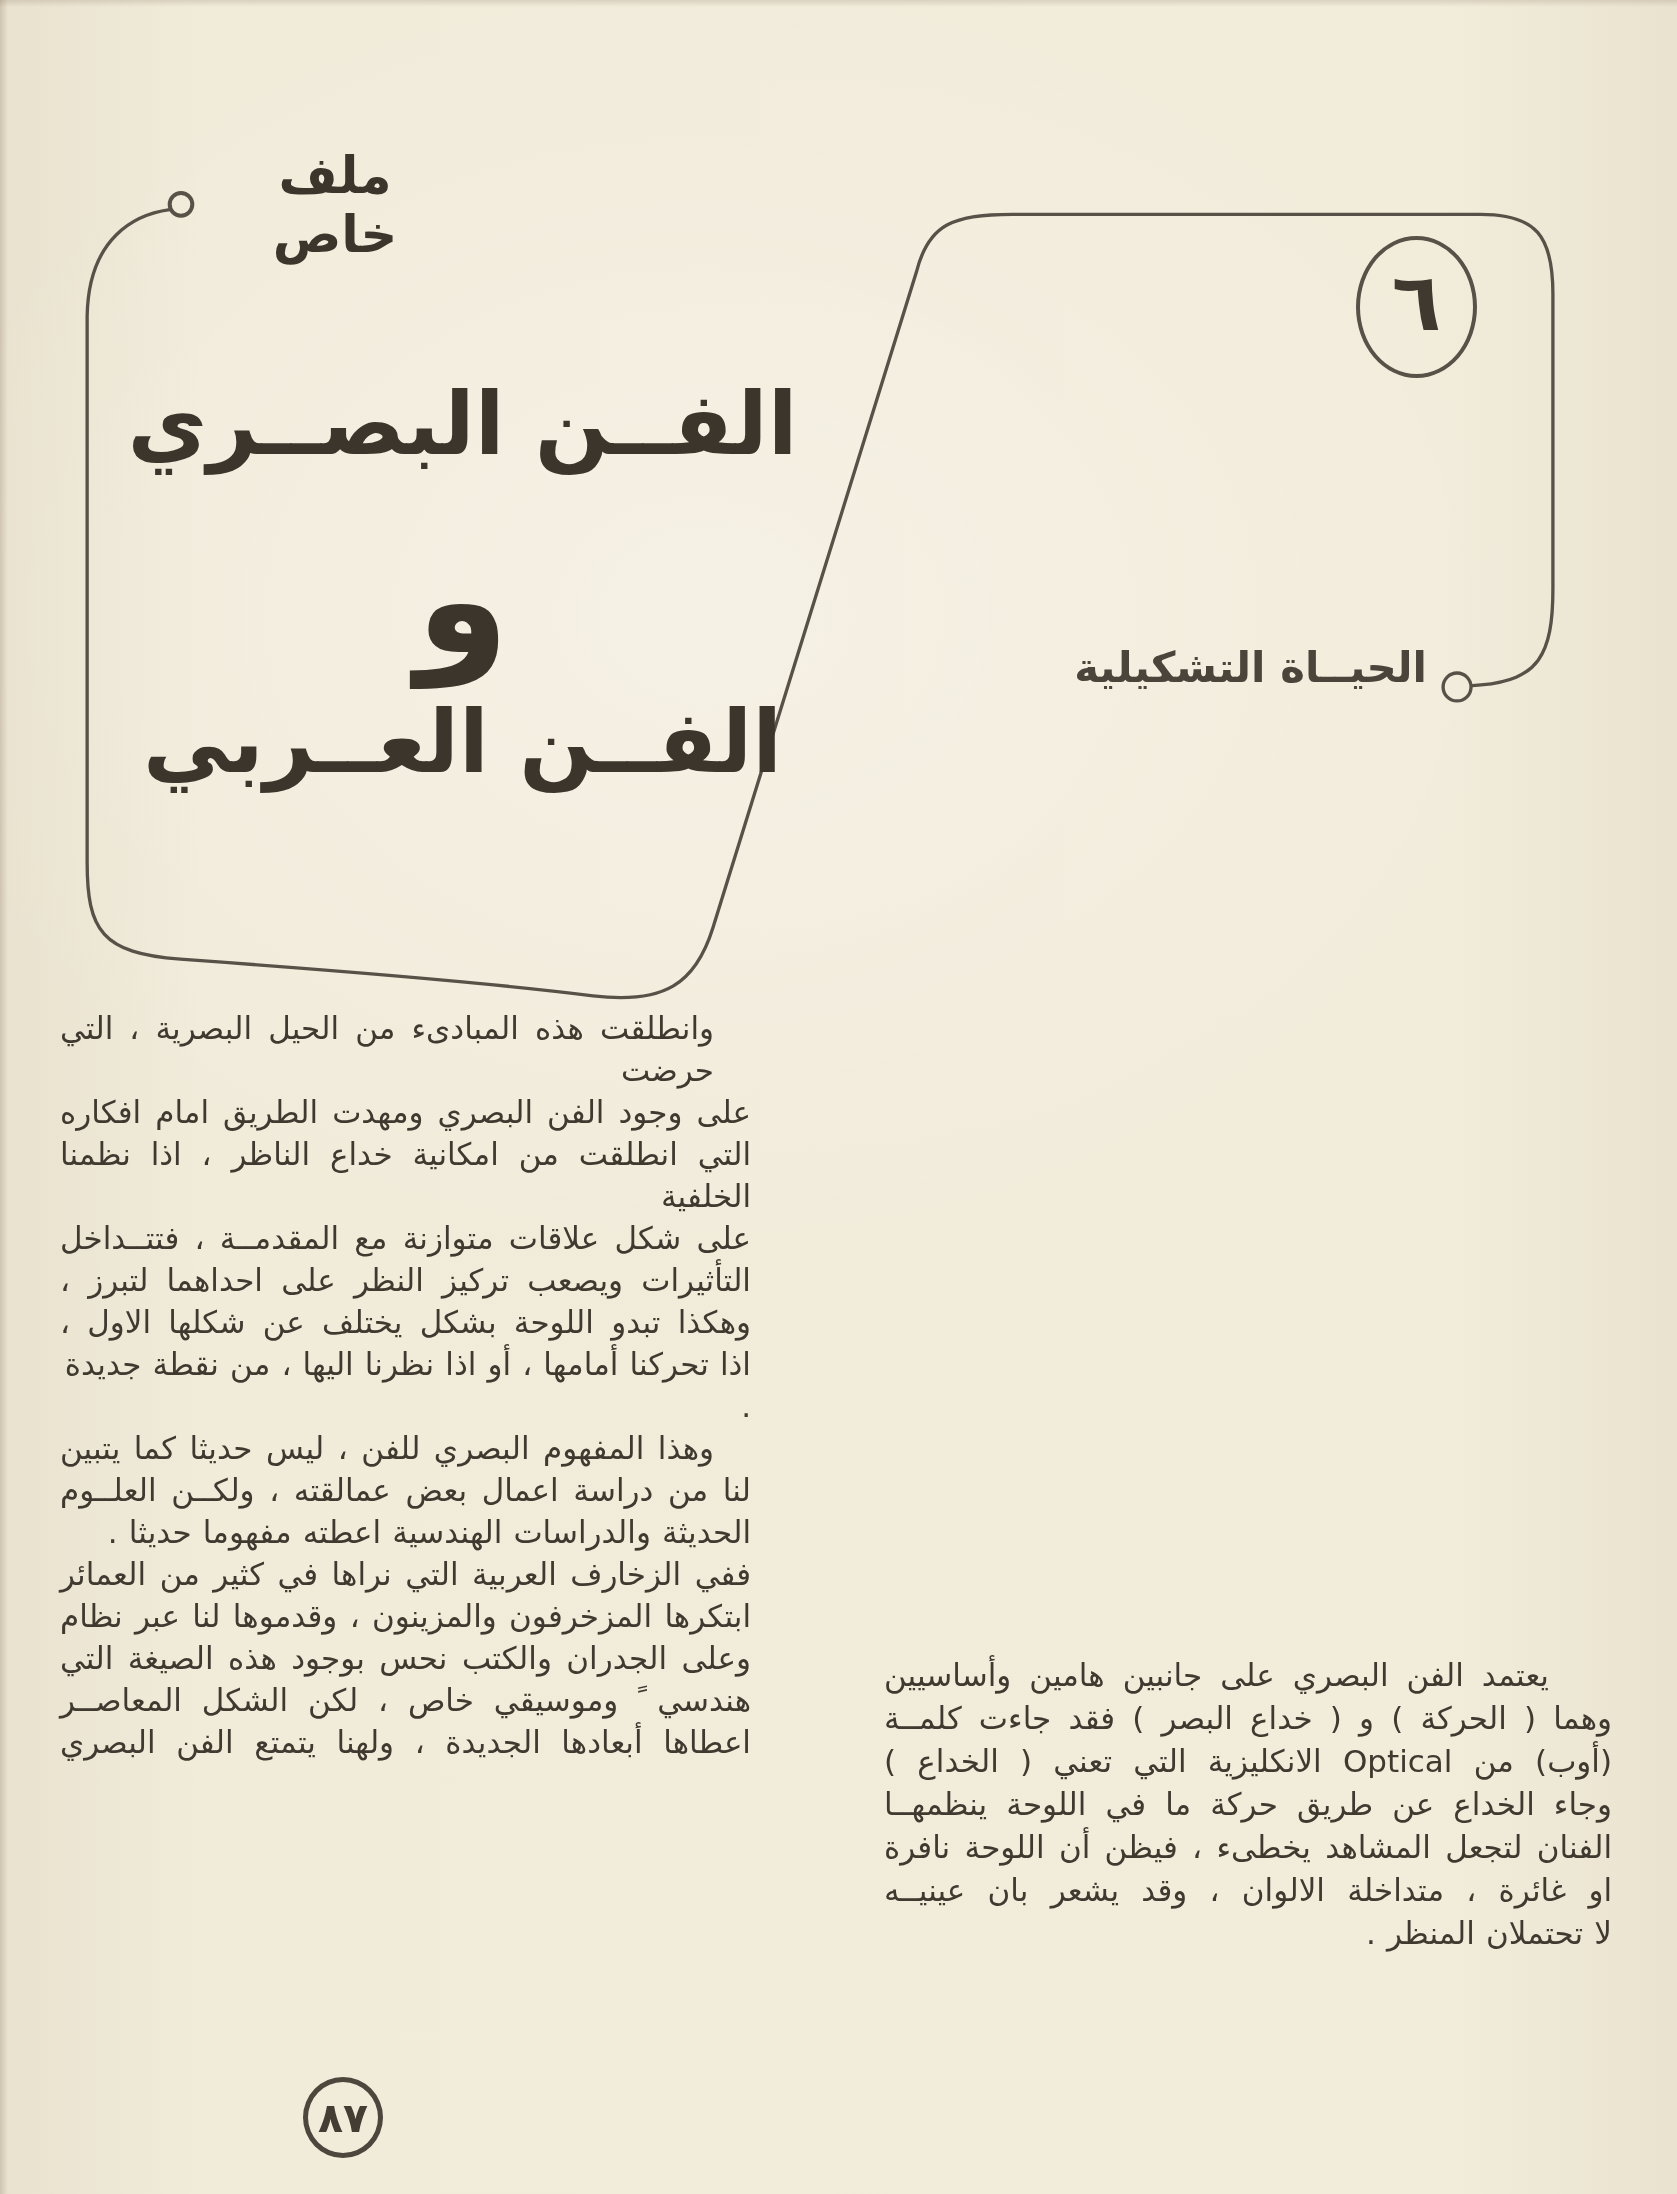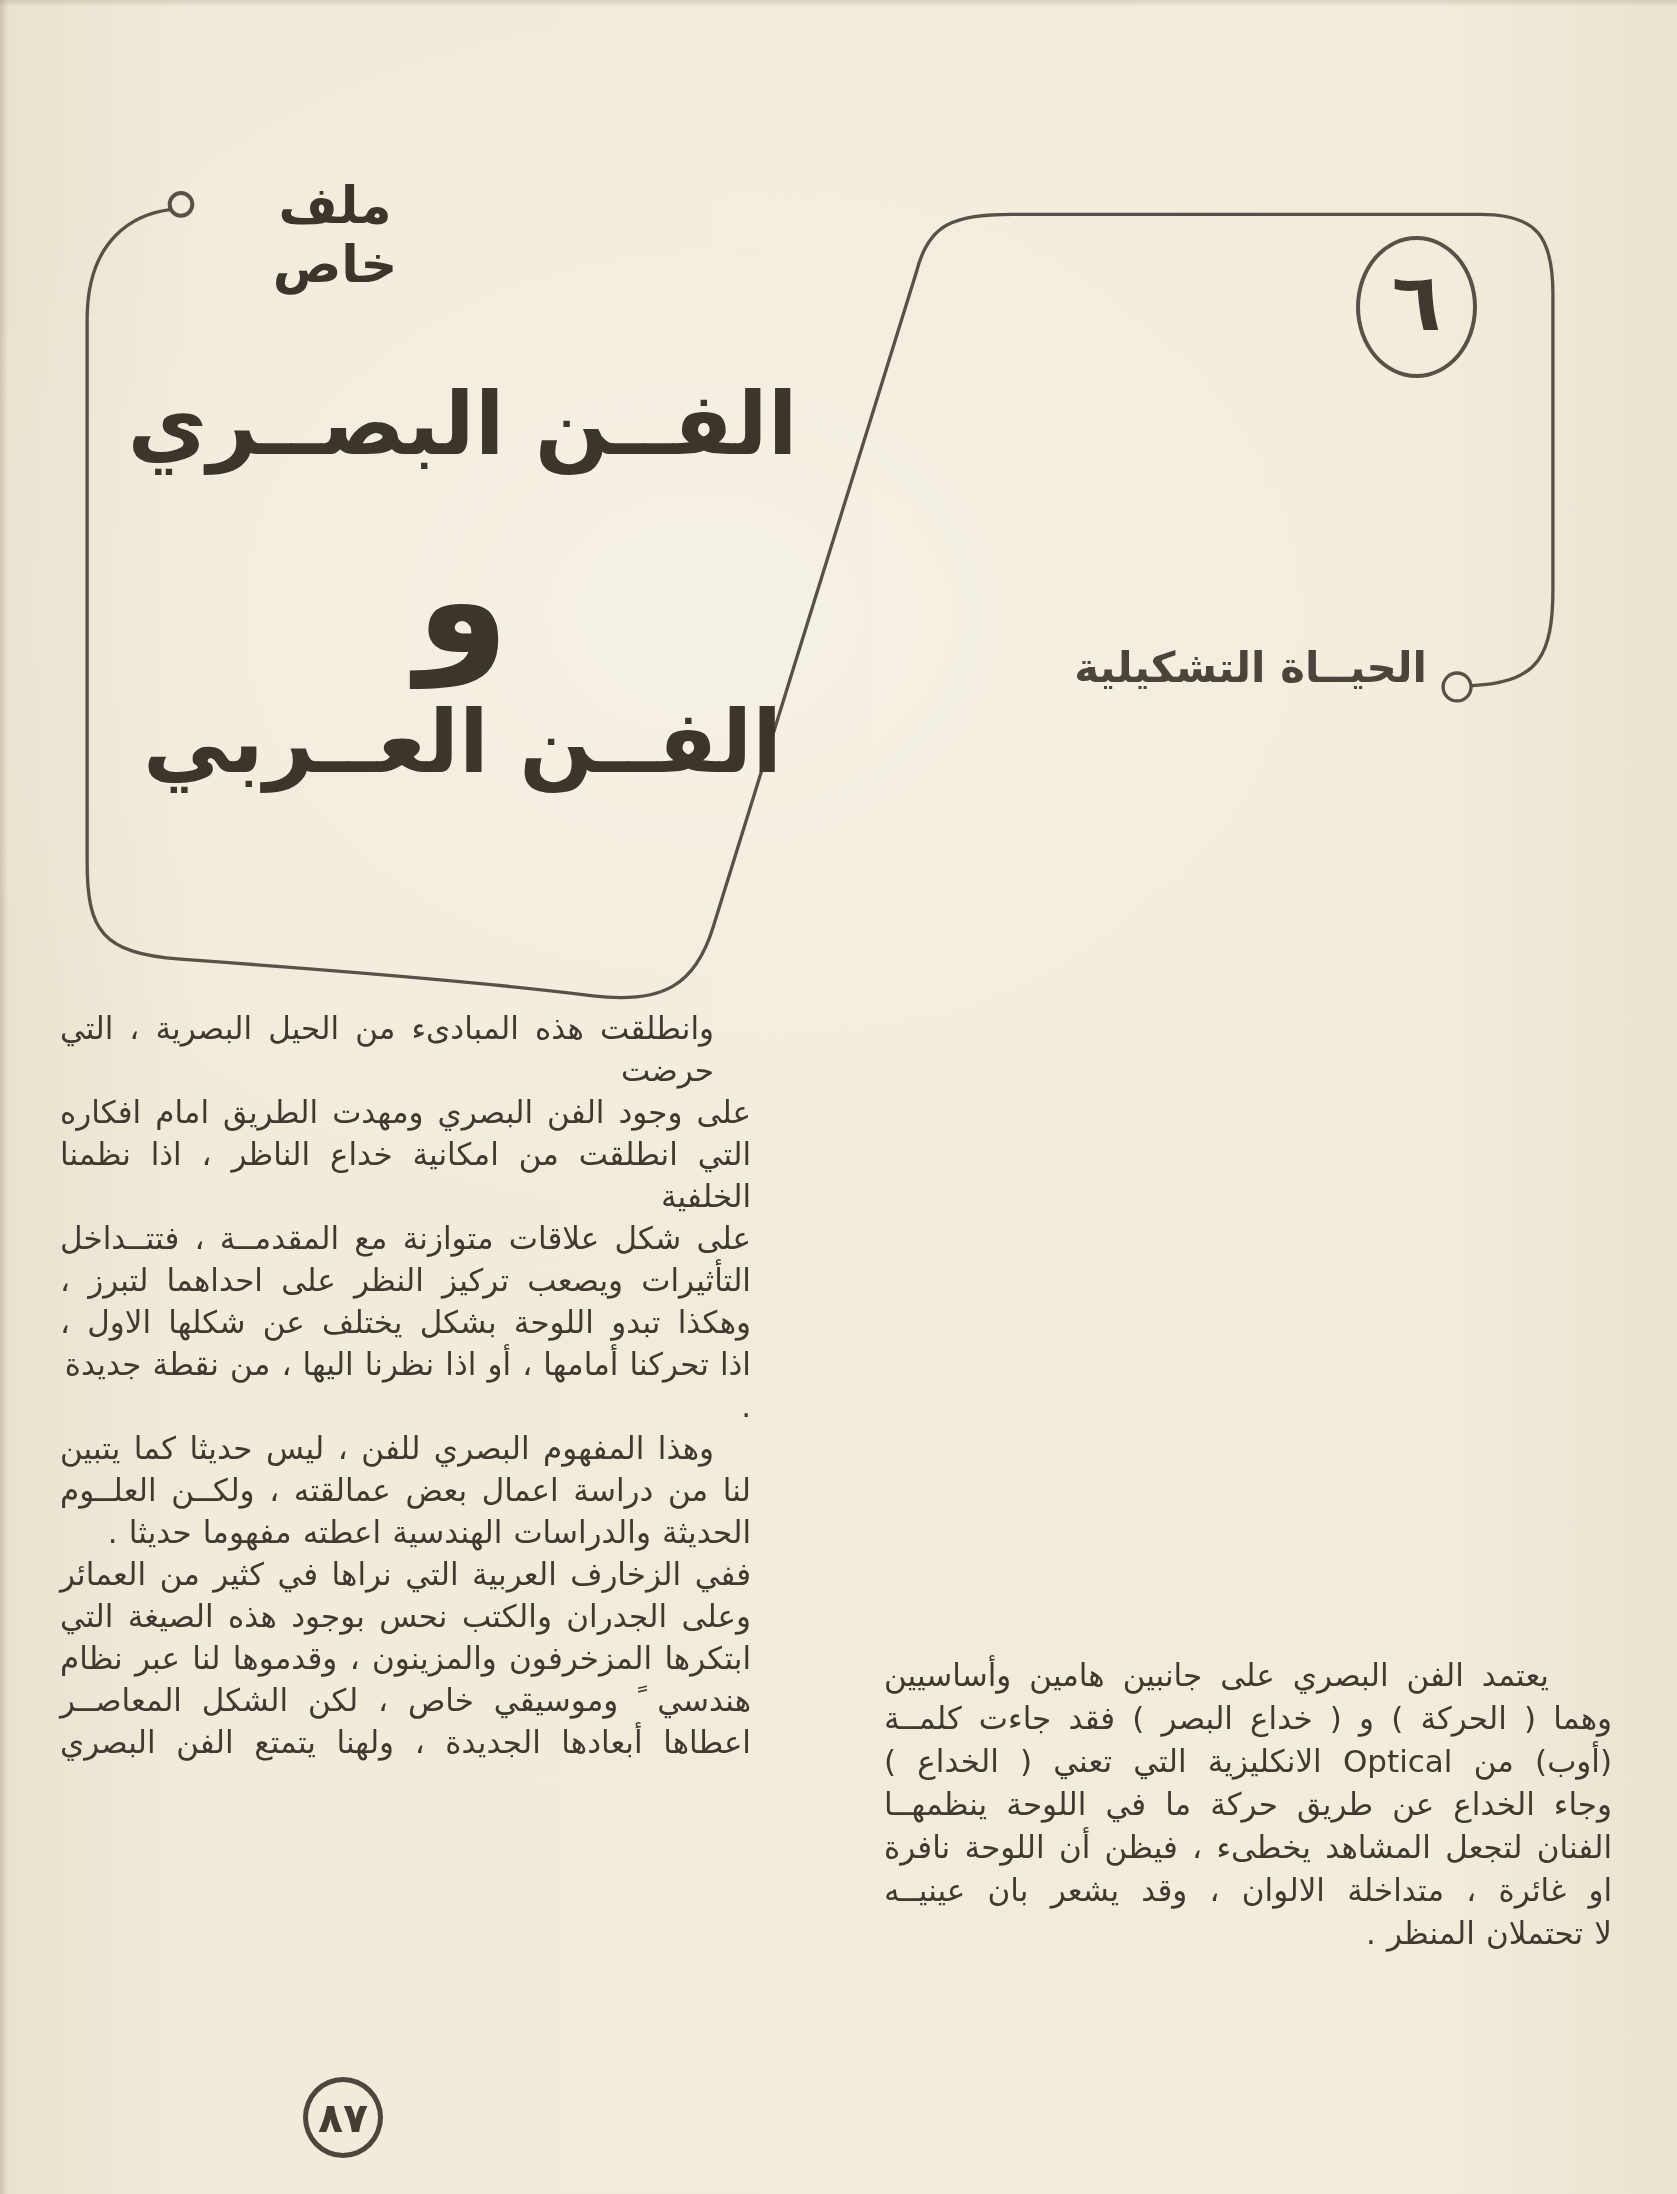"ملف خاص" .special-file { top: 176px -> 146px }
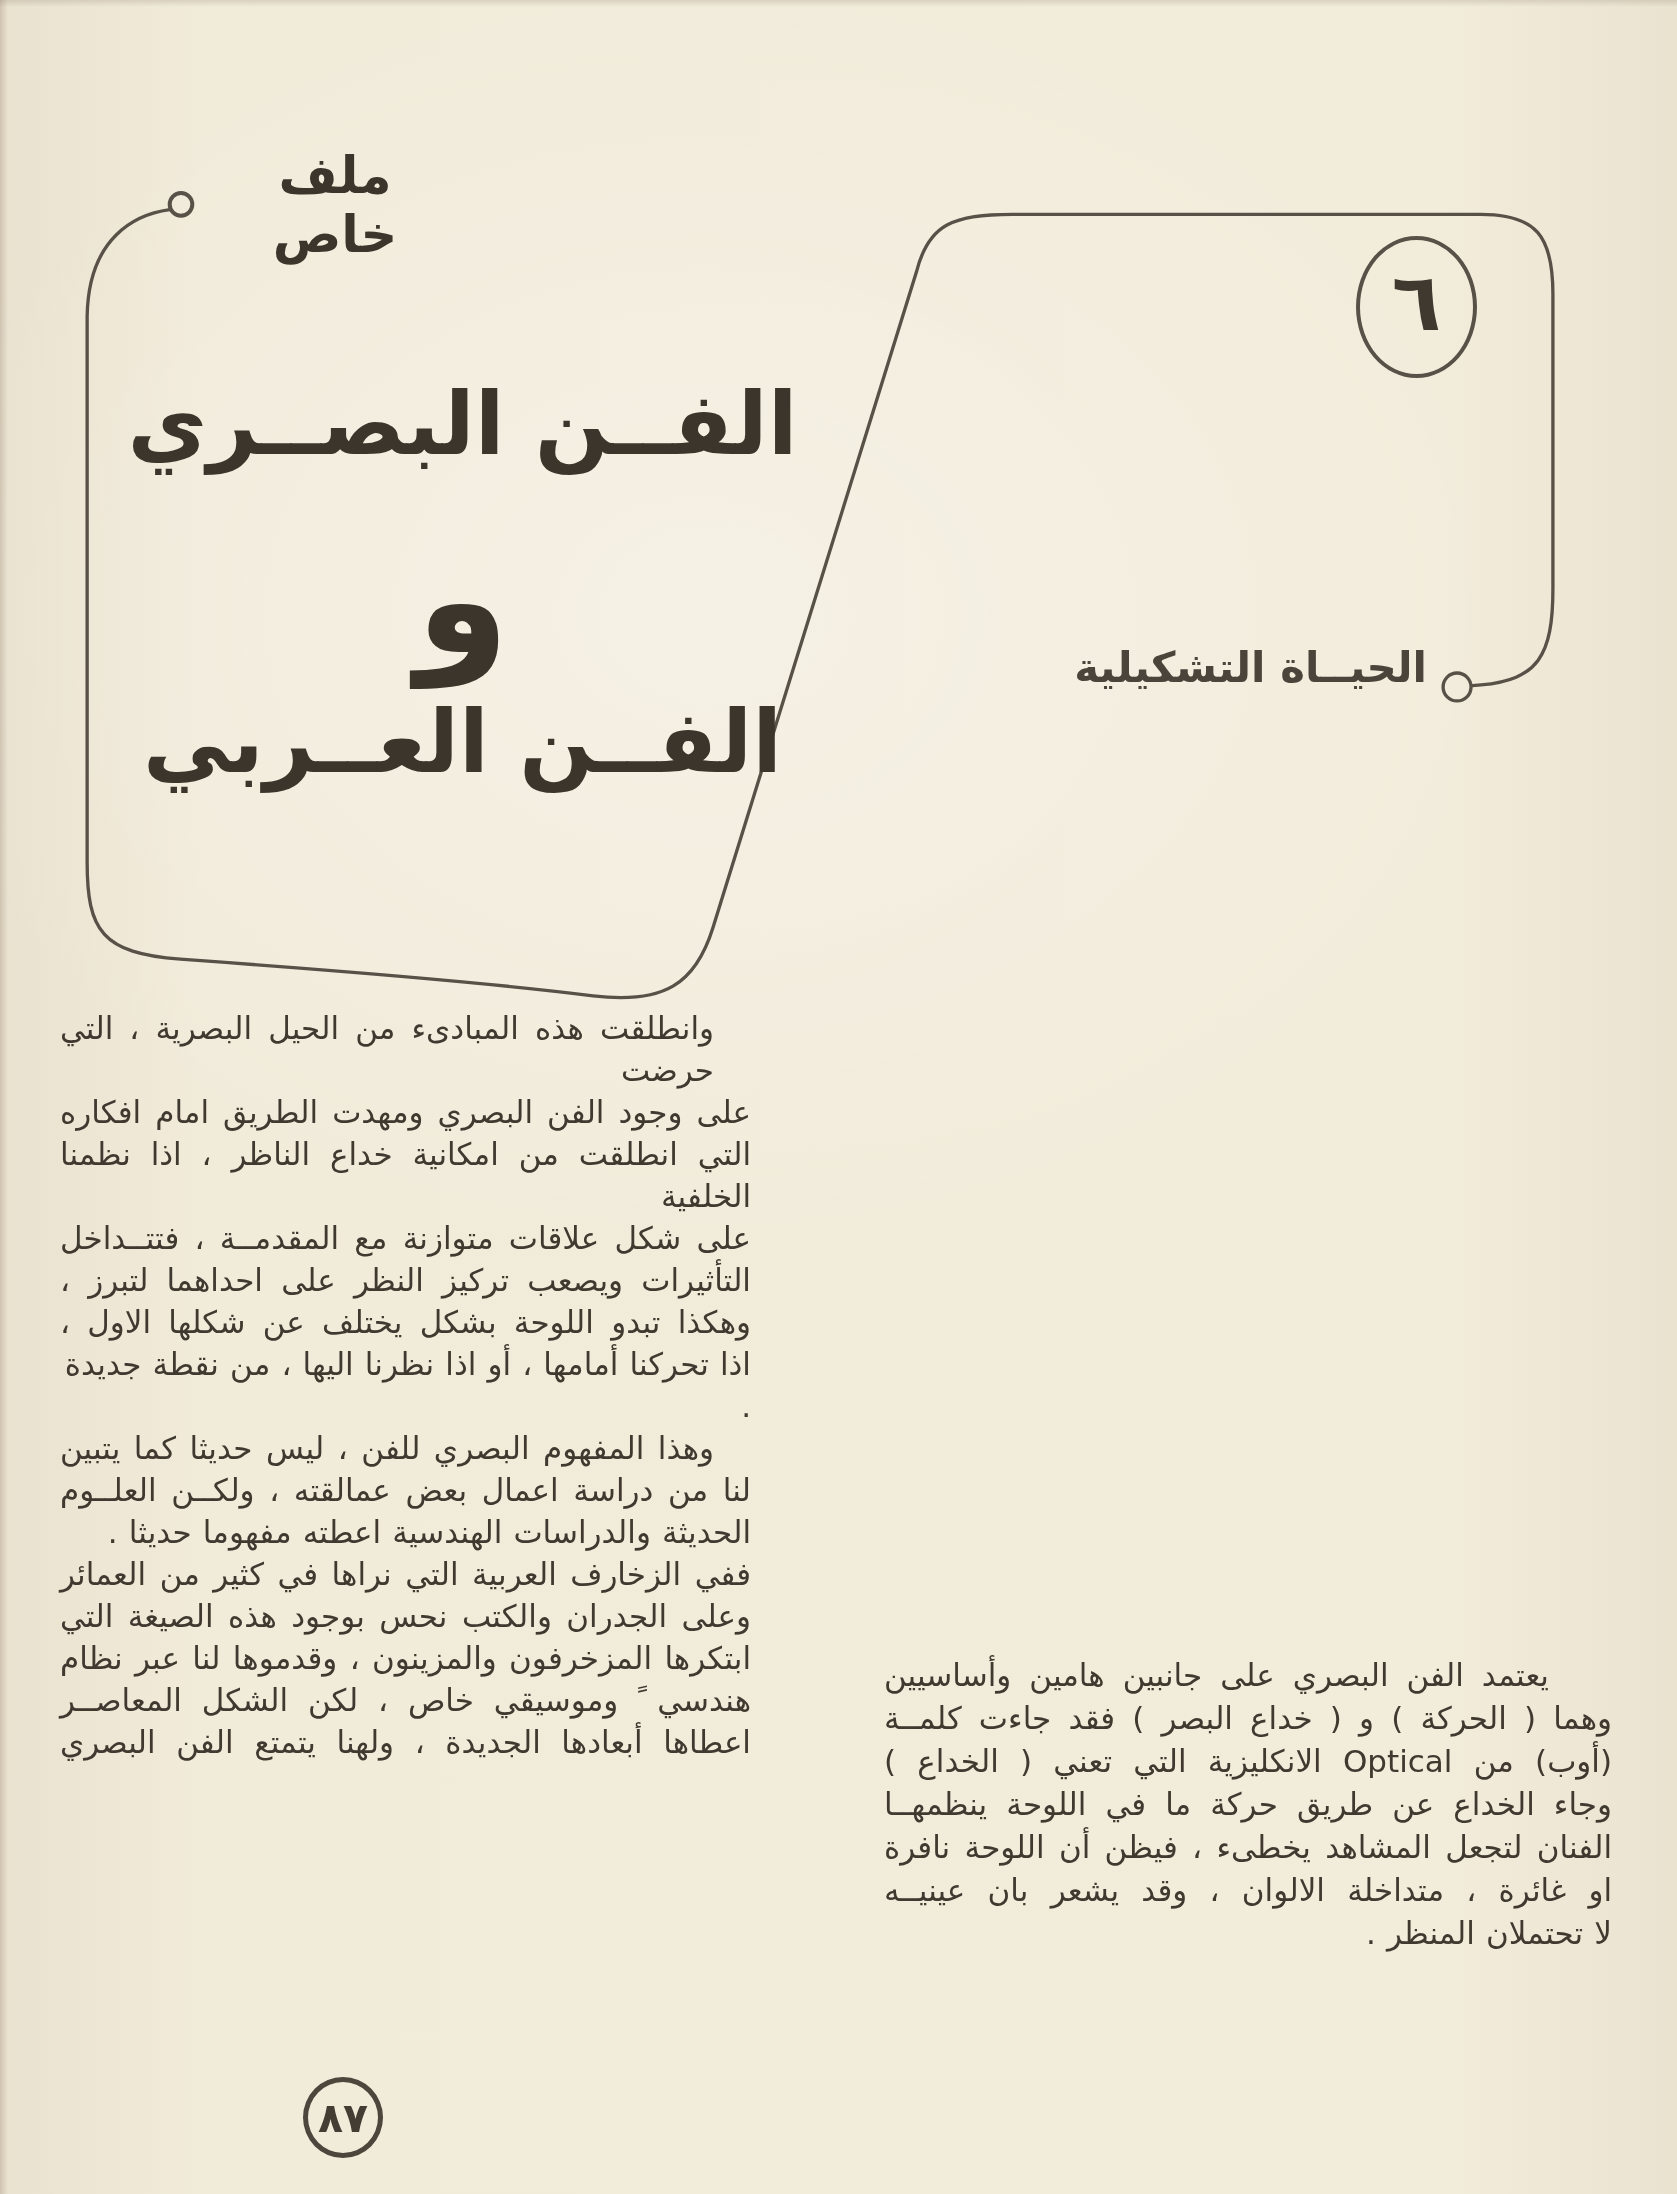"وعلى الجدران والكتب نحس بوجود" span.bl { order: before "ابتكرها المزخرفون والمزينون ، وقدموها" -> after "ابتكرها المزخرفون والمزينون ، وقدموها" }
